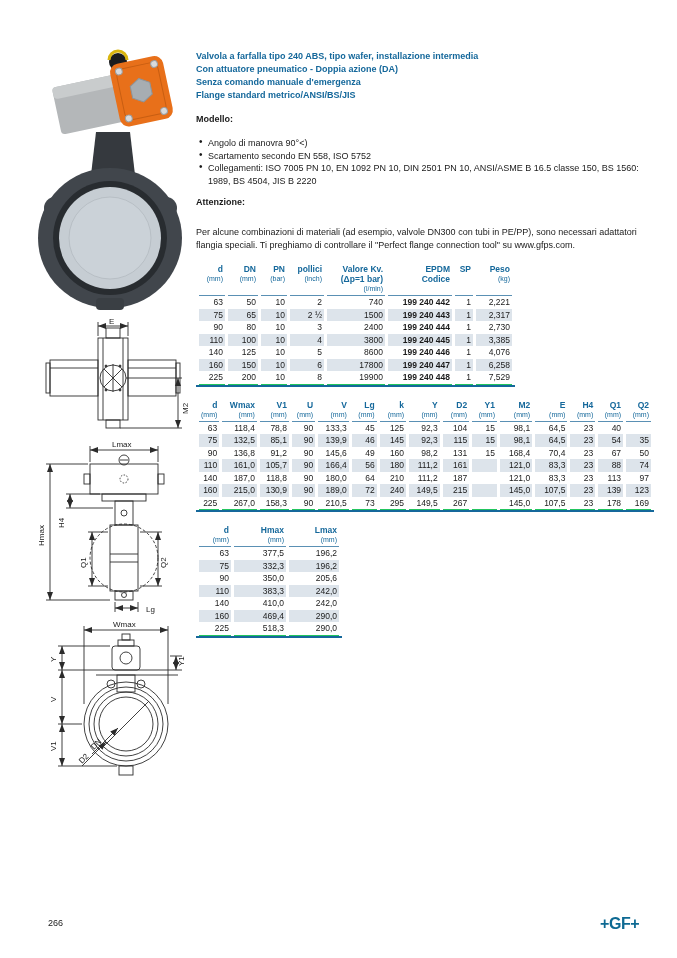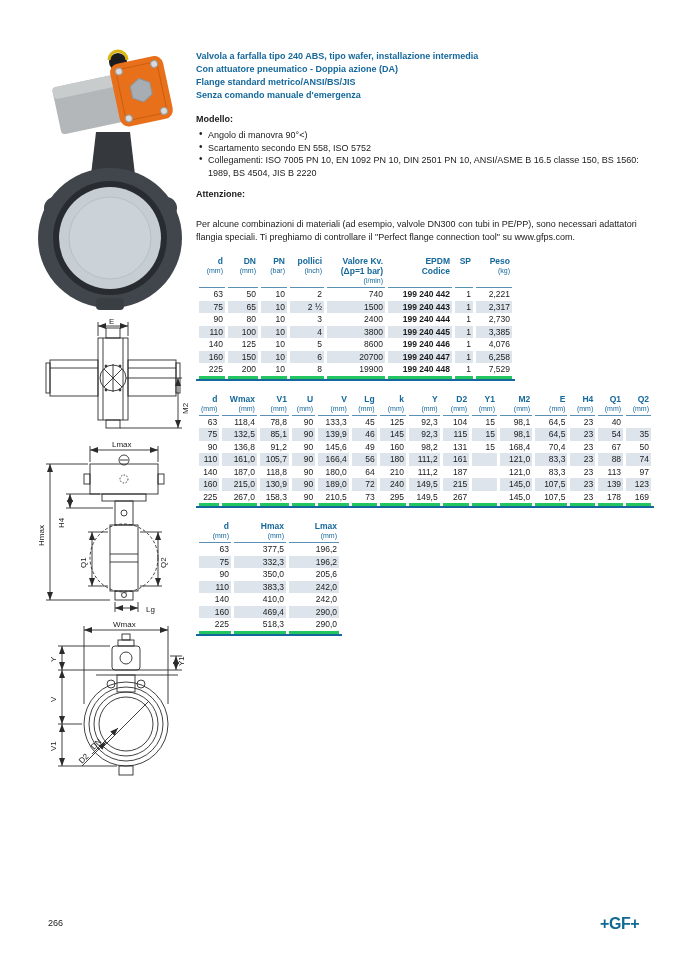"Flange standard metrico/ANSI/BS/JIS" div.title-line { order: before "Senza comando manuale d'emergenza" -> after "Senza comando manuale d'emergenza" }
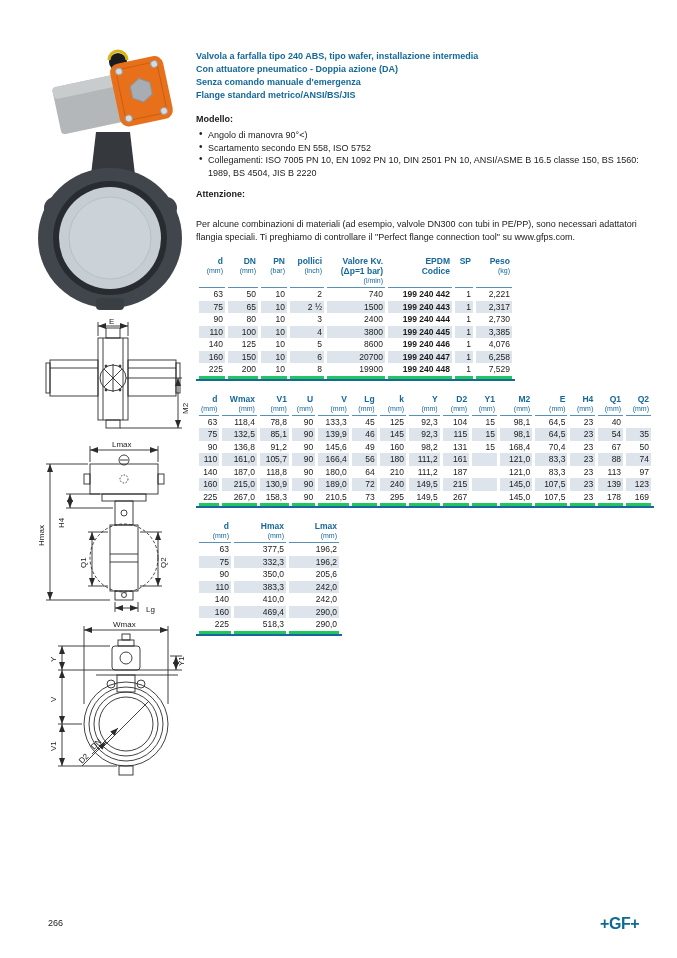"Angolo di manovra 90°<)" .bullets { margin: 4px 0 0 0 -> 12px 0 0 0 }
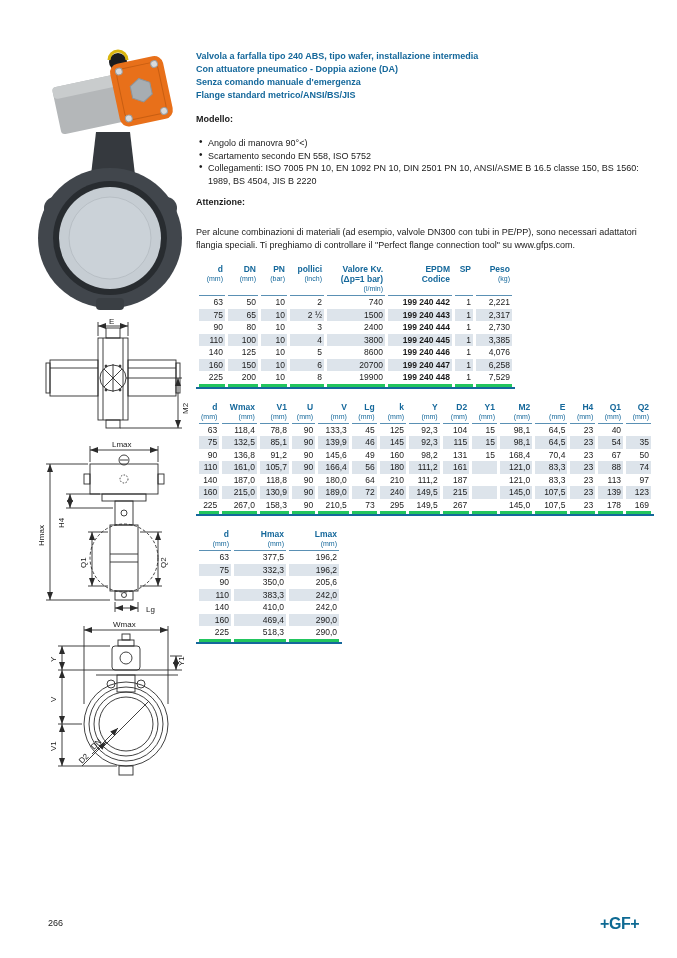"20700" td { text: 20700 -> 17800 }
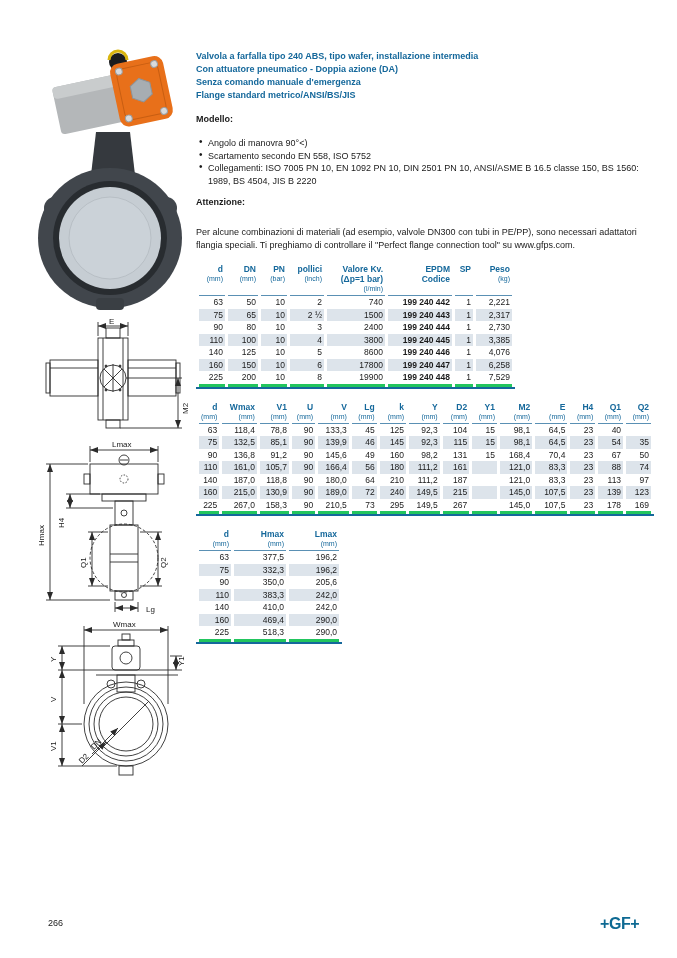"225" tbody tr:last-child td { border-bottom: 3px solid #22c55e -> 1px solid #22c55e }
